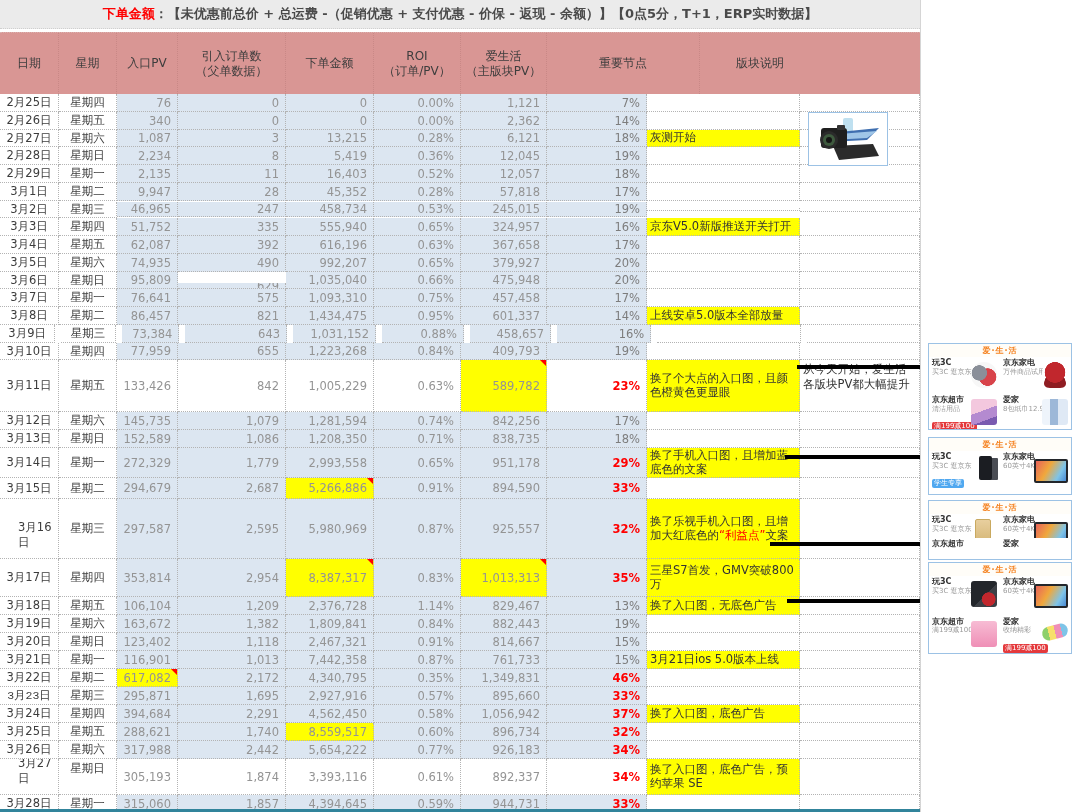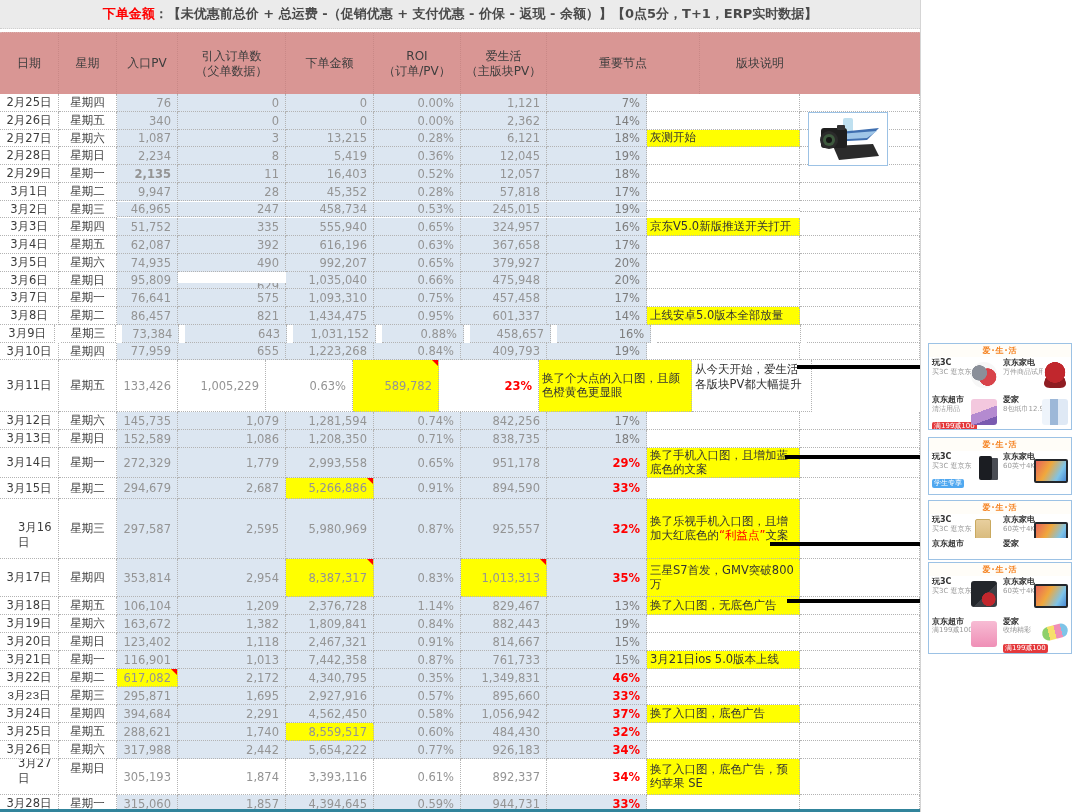"2,135" div.cell { font-weight: bold -> none }
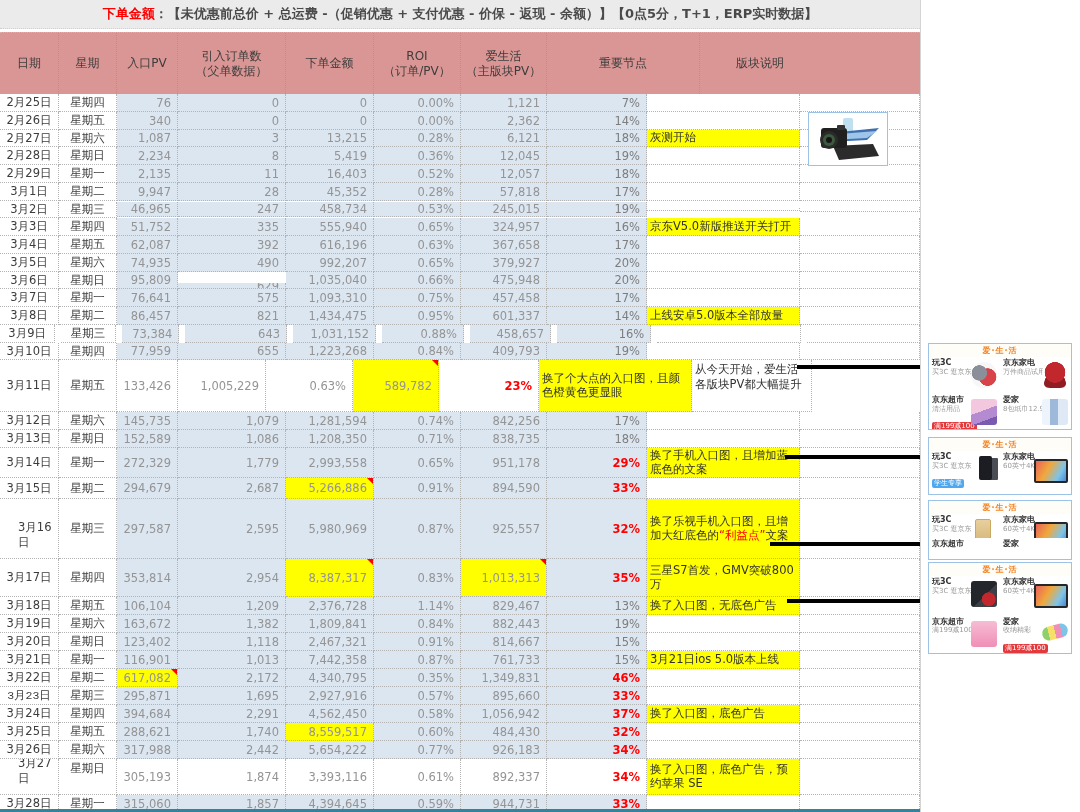"842" div.cell { html: none -> <div>842</div> }
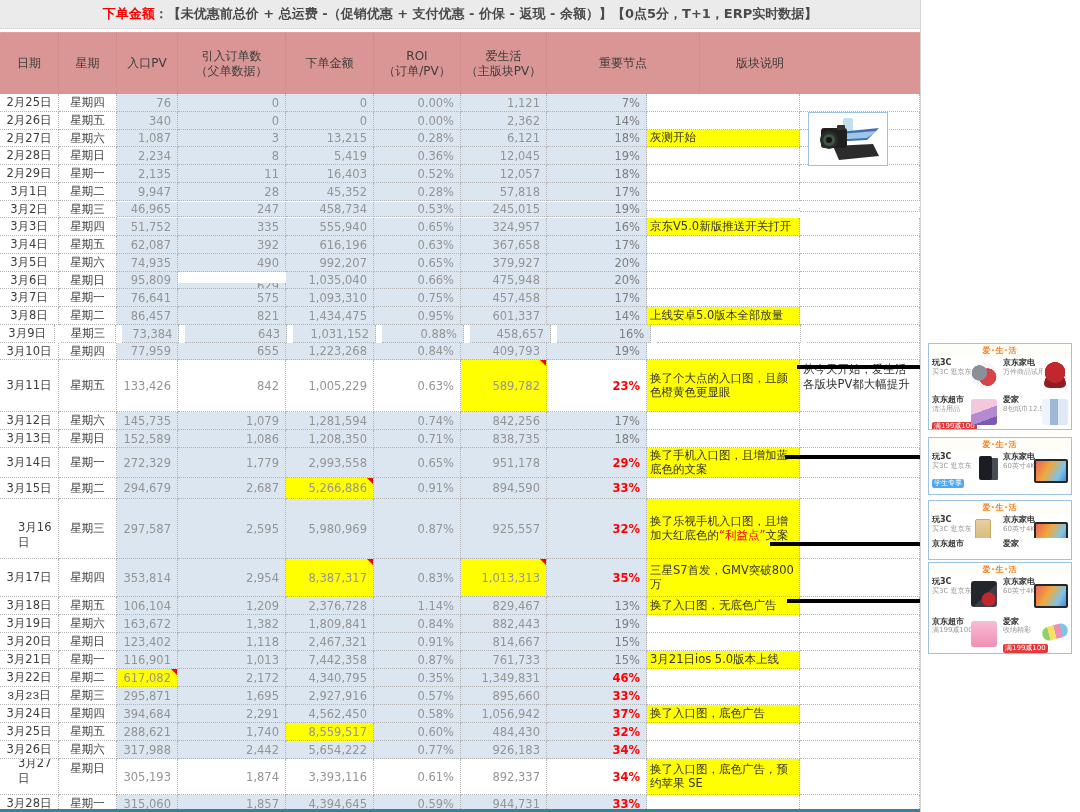"484,430" div.cell { text: 484,430 -> 896,734 }
